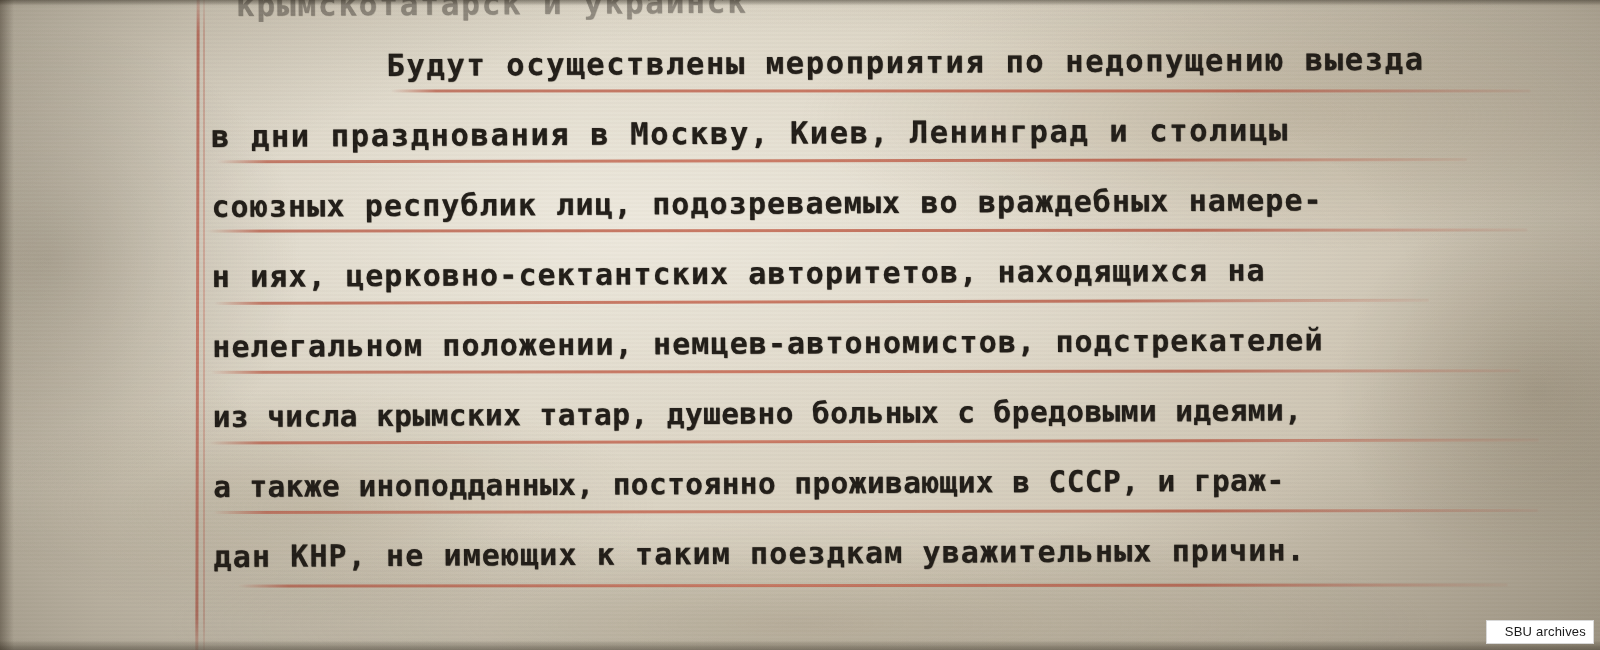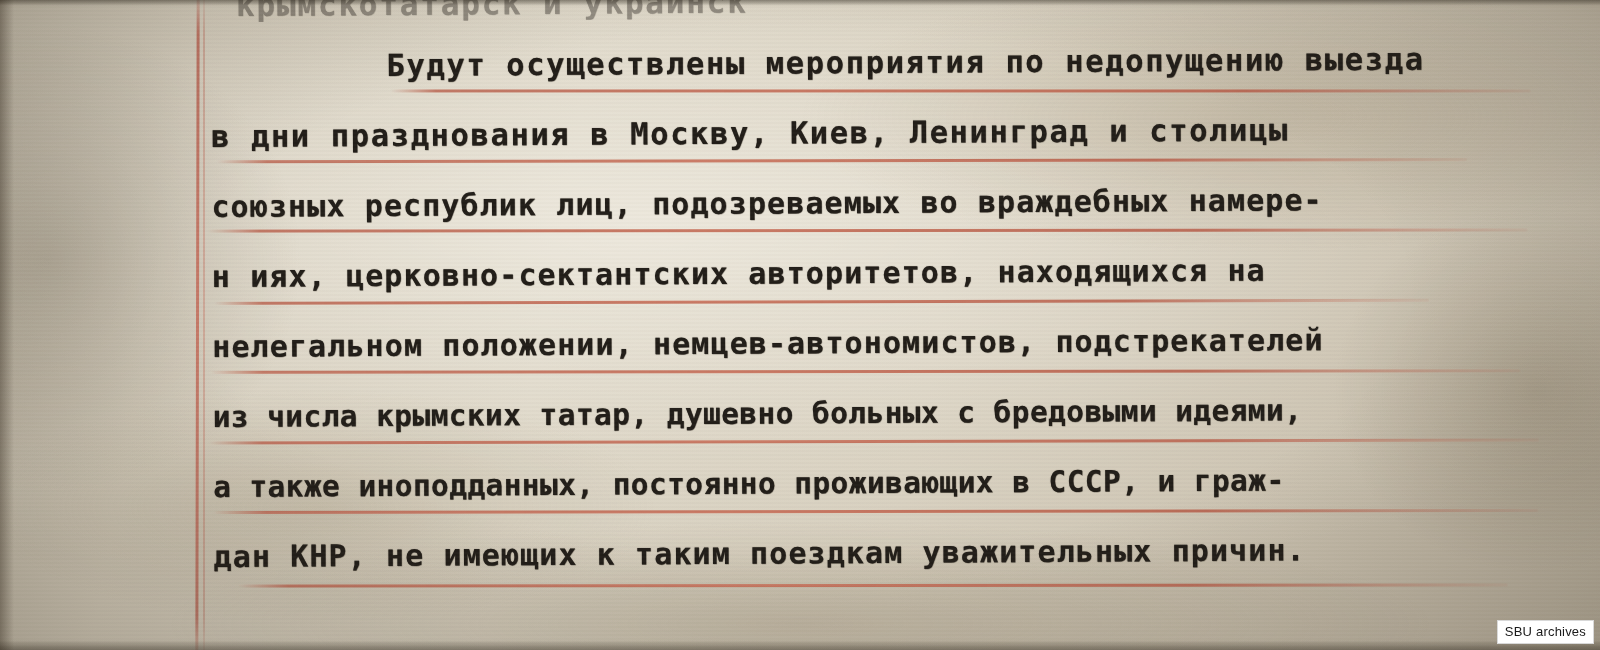"SBU archives" #watermark { padding: 4px 7px 5px 7px -> 4px 7px 5px 18px }
